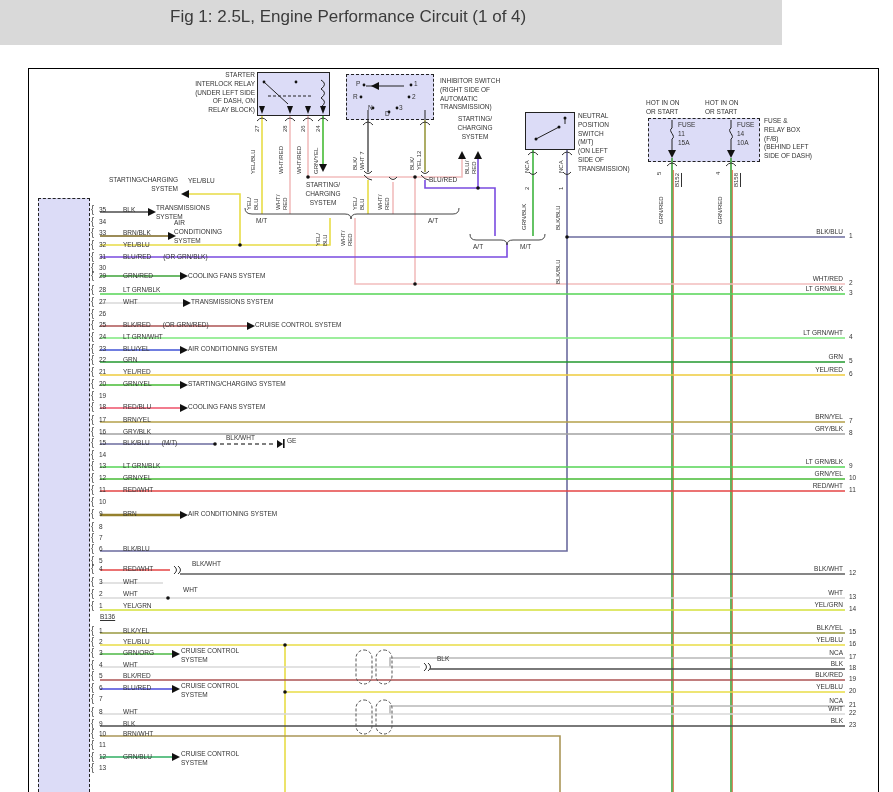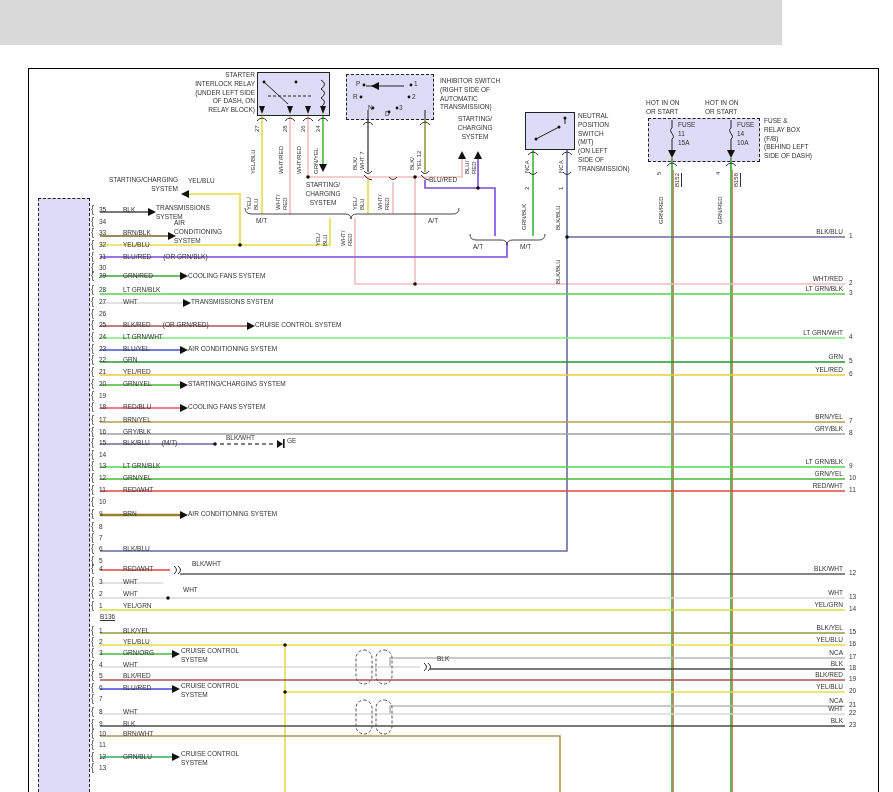"Fig 1: 2.5L, Engine Performance" div.title { html: none -> <div>Fig 1: 2.5L, Engine Performance Circuit (1 of 4)</div> }
